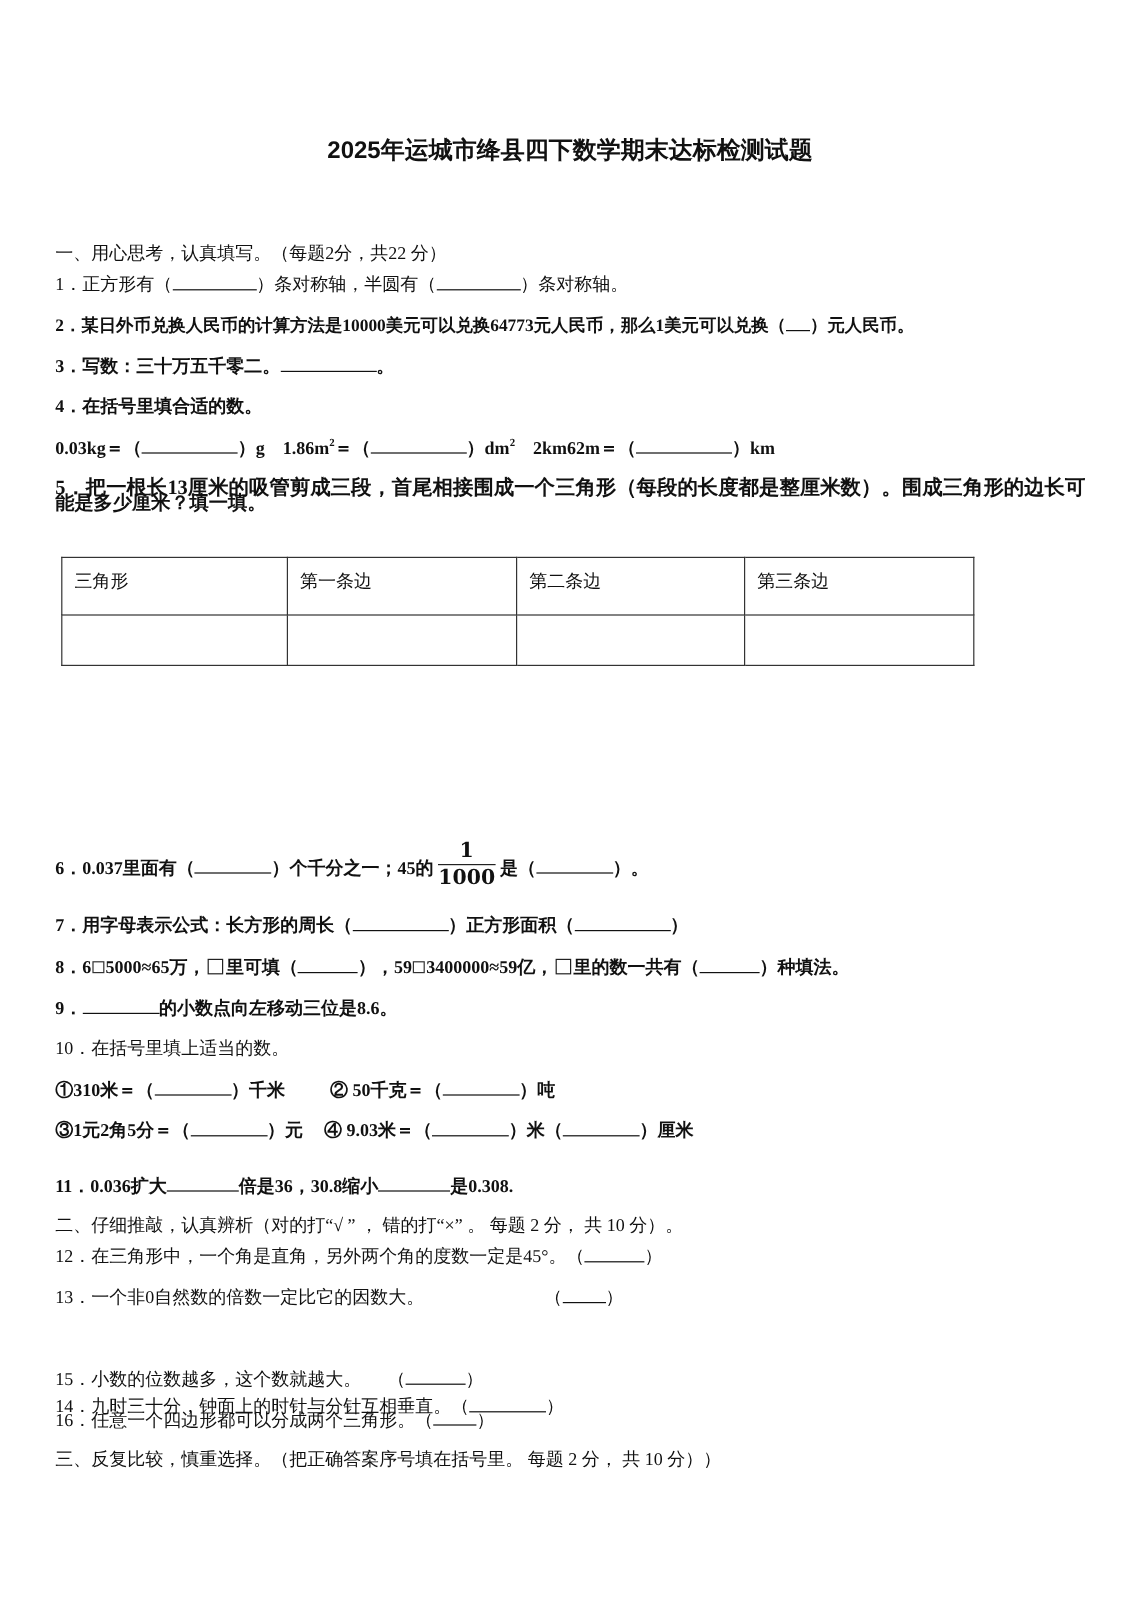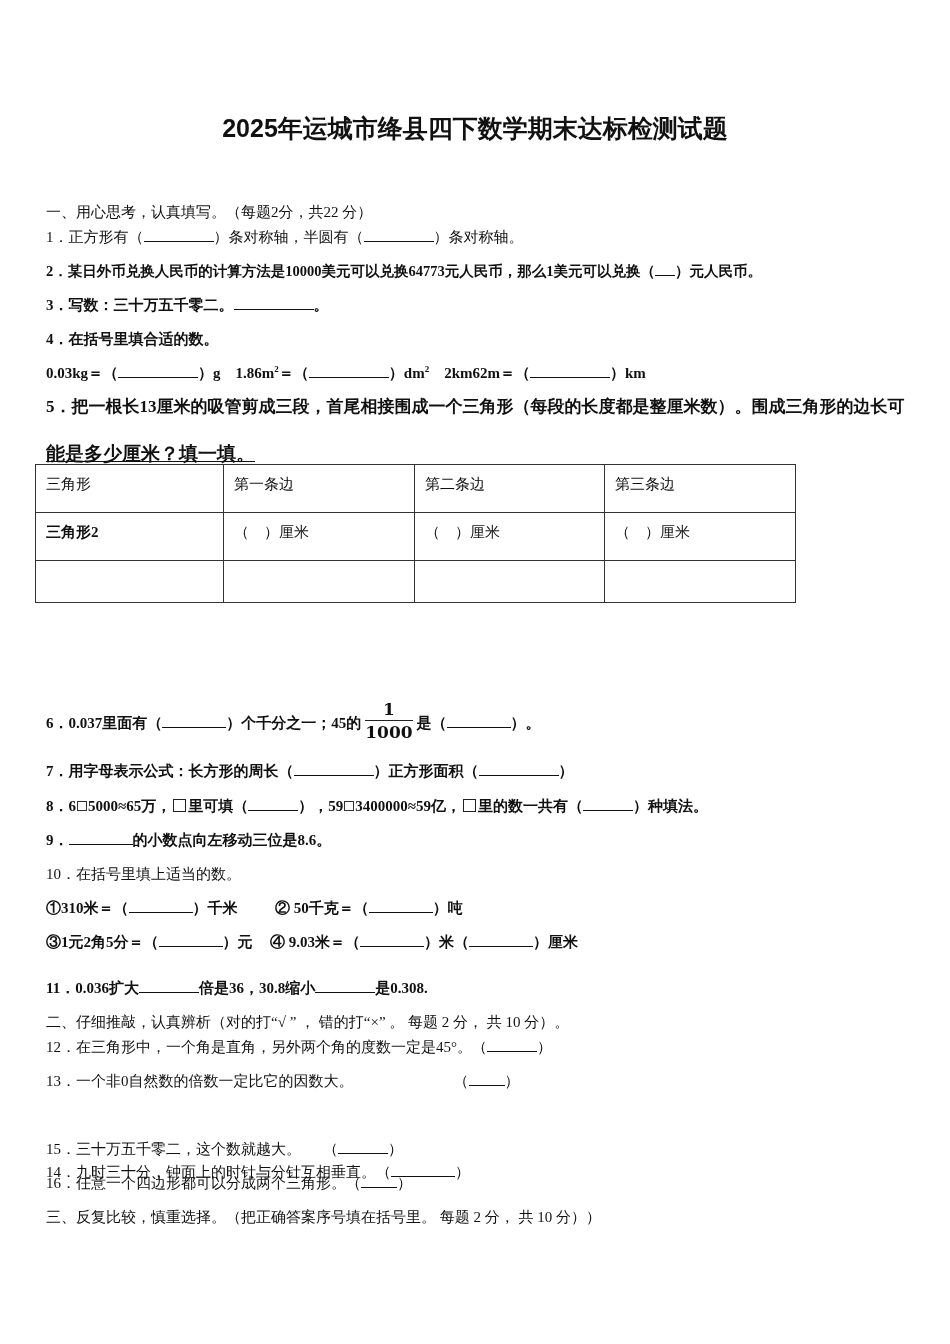"2025年运城市绛县四下数学期末达标检测试题" .page-title { font-size: 25px -> 20px }
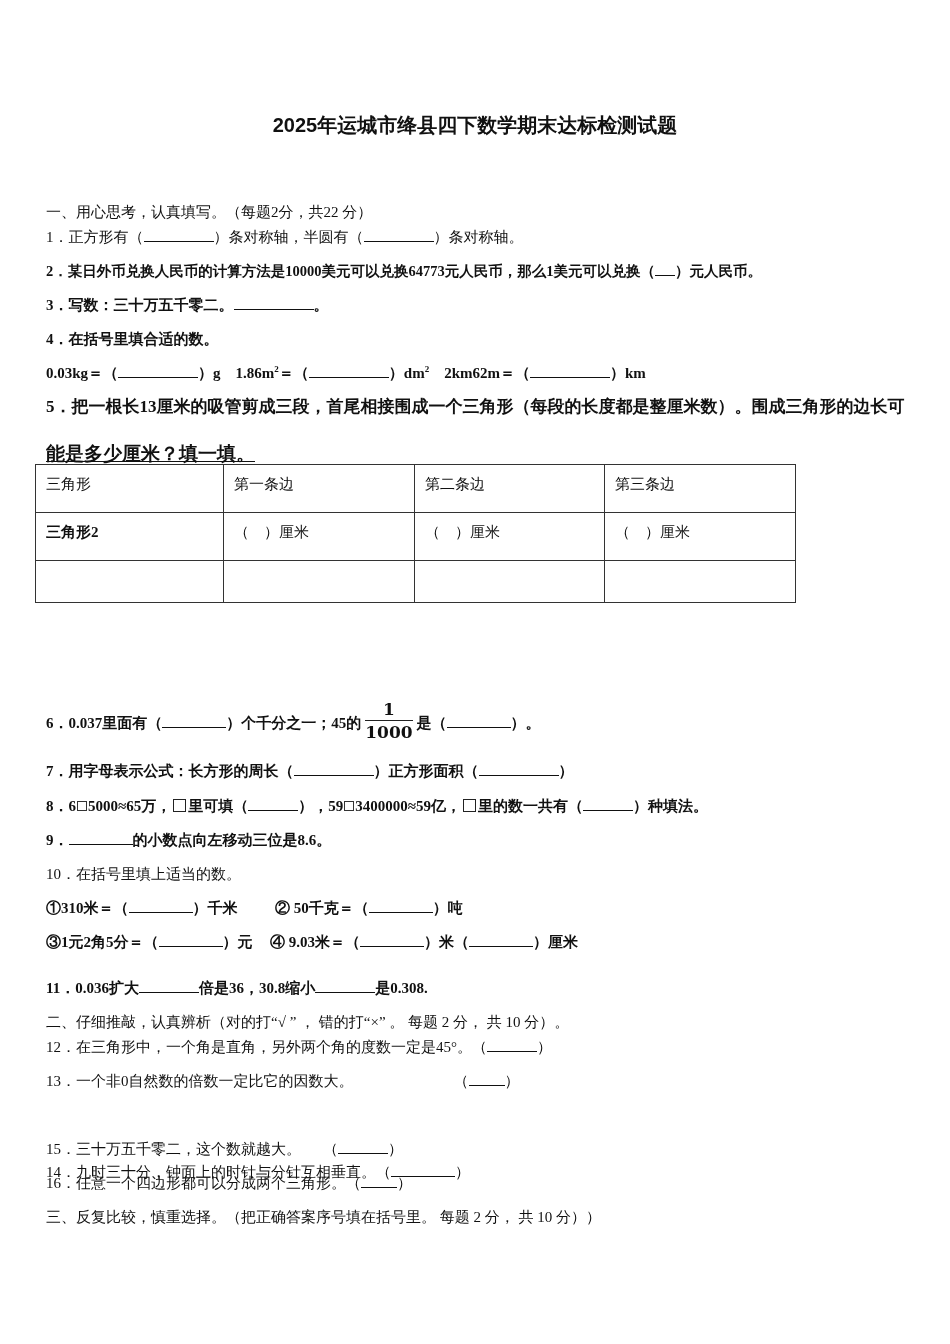"能是多少厘米？填一填。" div.line { font-size: 19px -> 16px; text-decoration: underline -> none; top: 444px -> 410px }
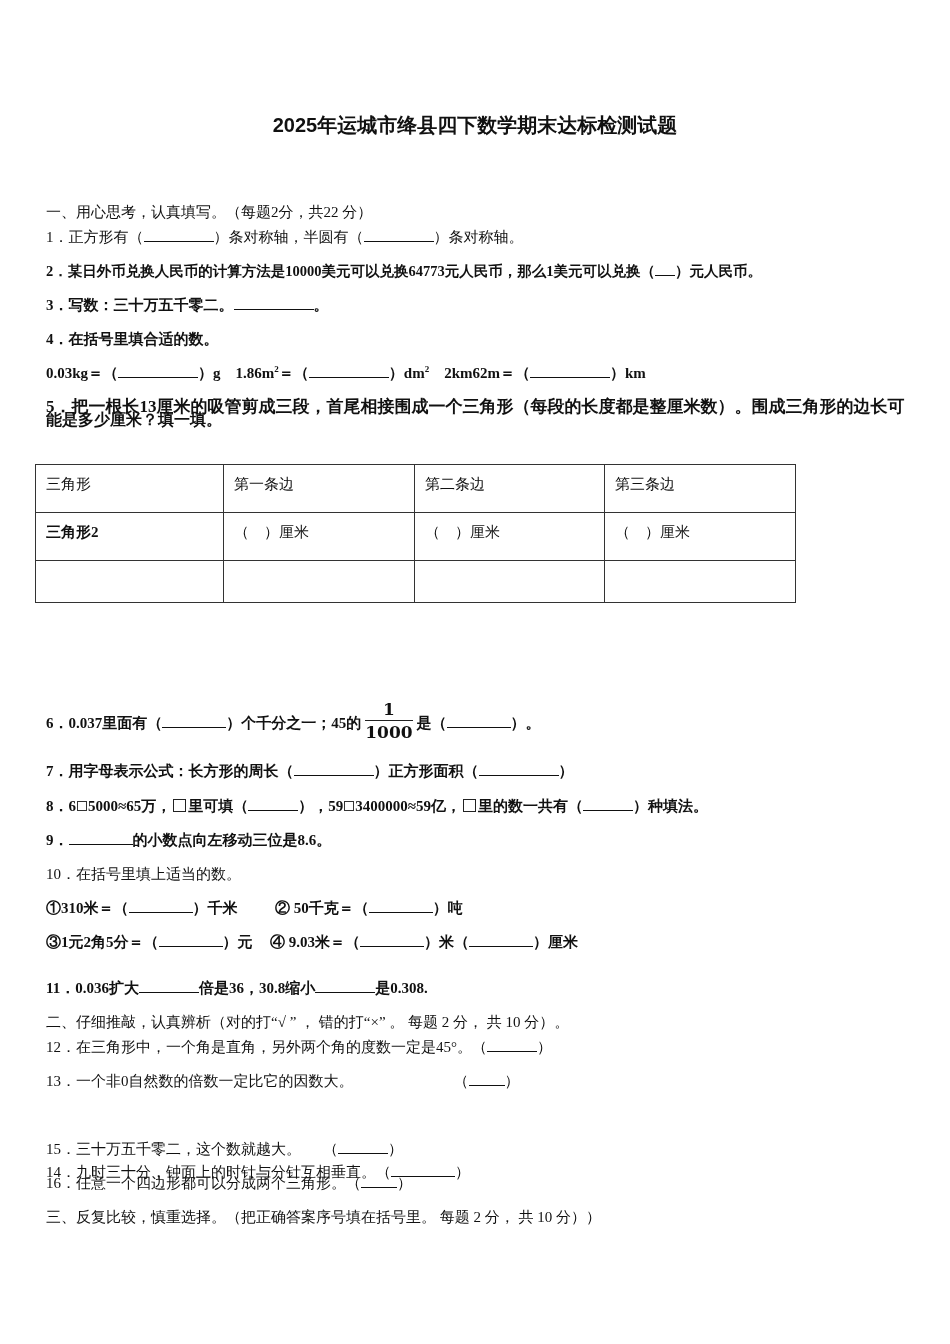"三角形" table.tri { left: 35px -> 51px }
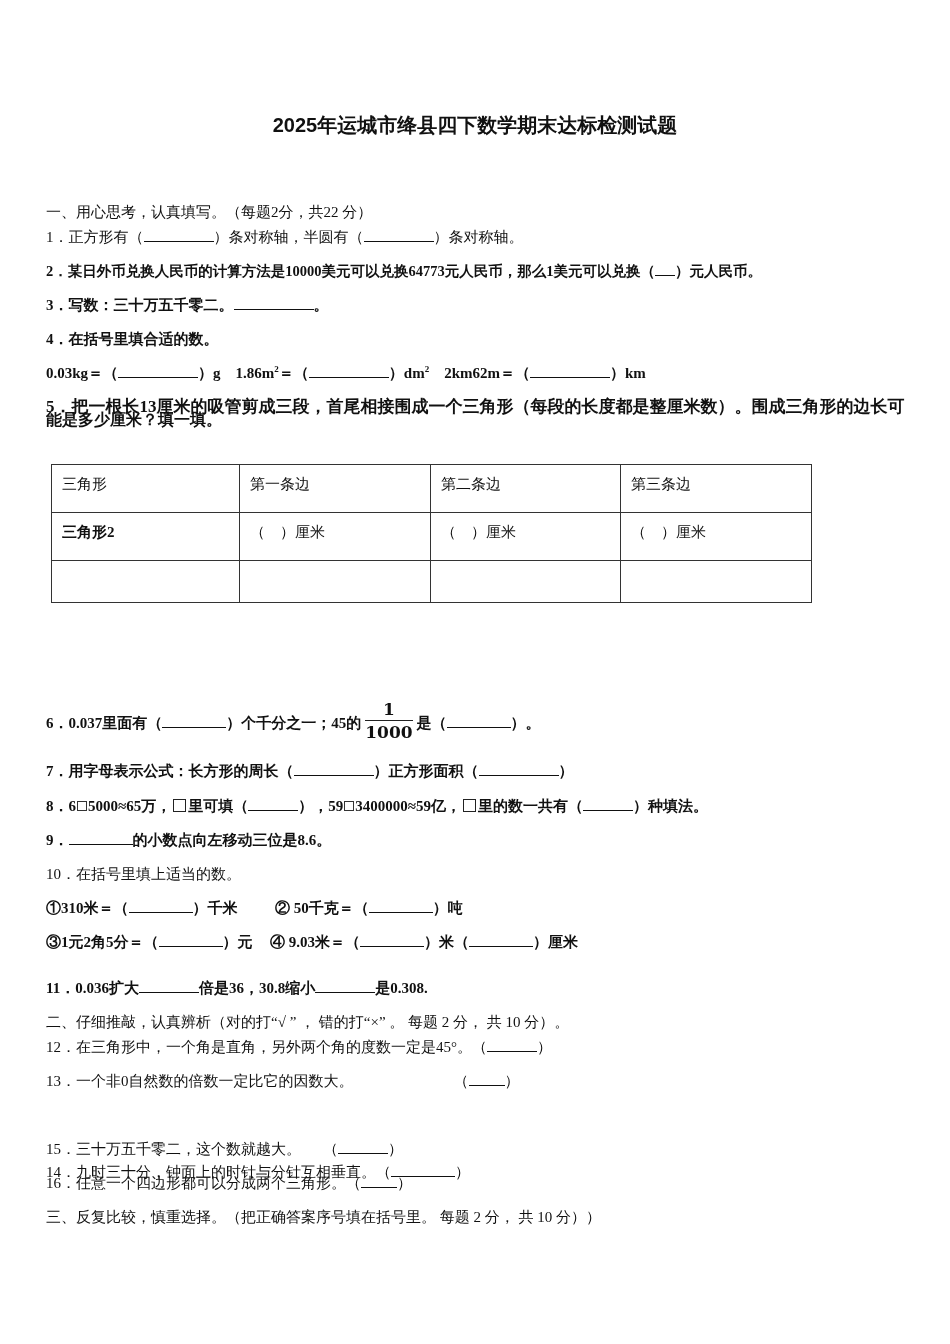"三角形2" tr.r2 { html: <tr> <td>三角形2</td> <td>（ ）厘米</td> <td>（ ）厘米</td> <td>（ ）厘米</td> </tr> -> none }
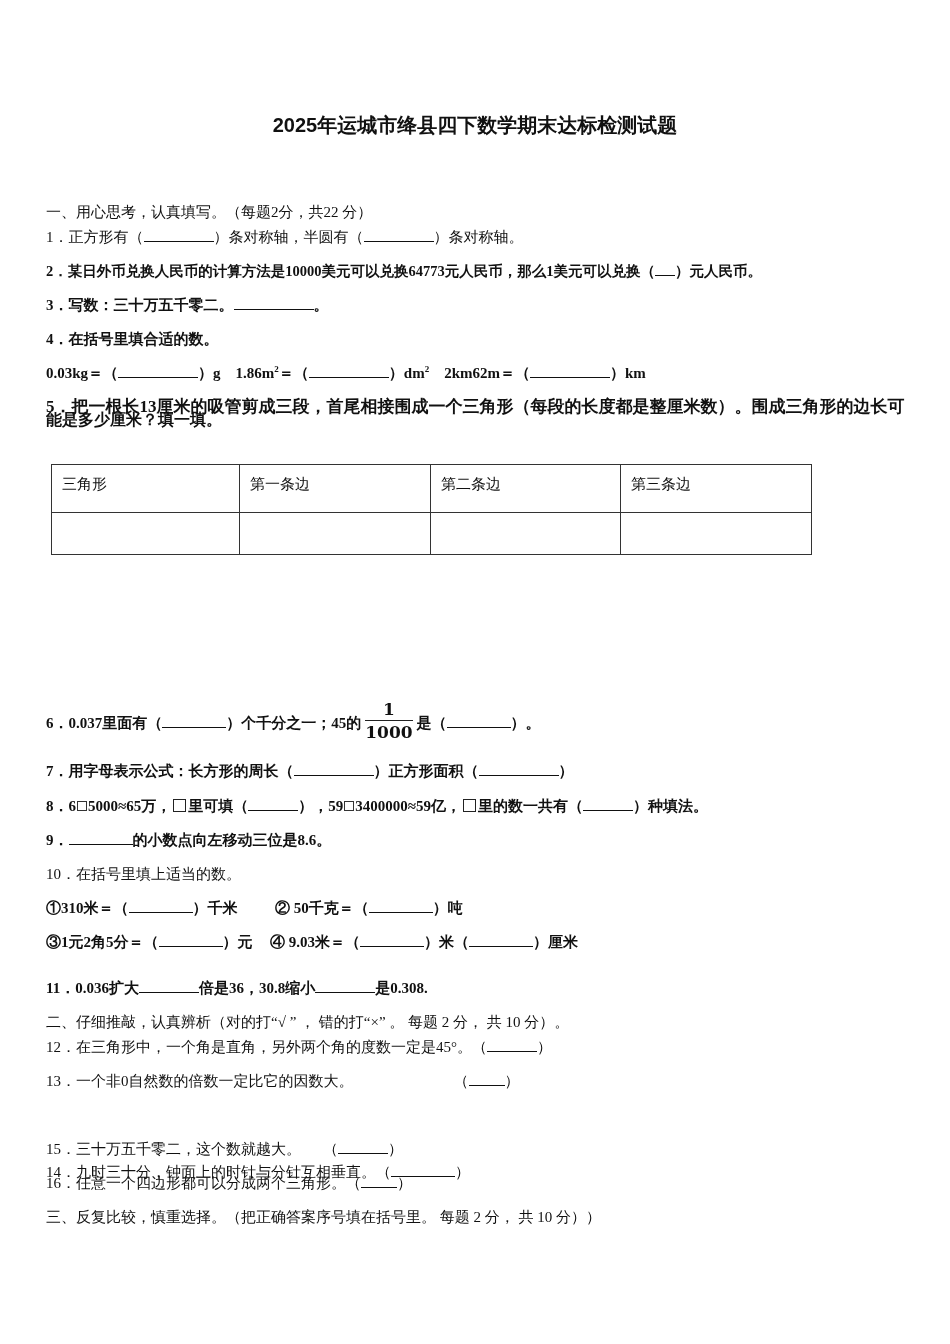"三十万五千零二，这个数就越大。" span { text: 三十万五千零二 -> 小数的位数越多 }
